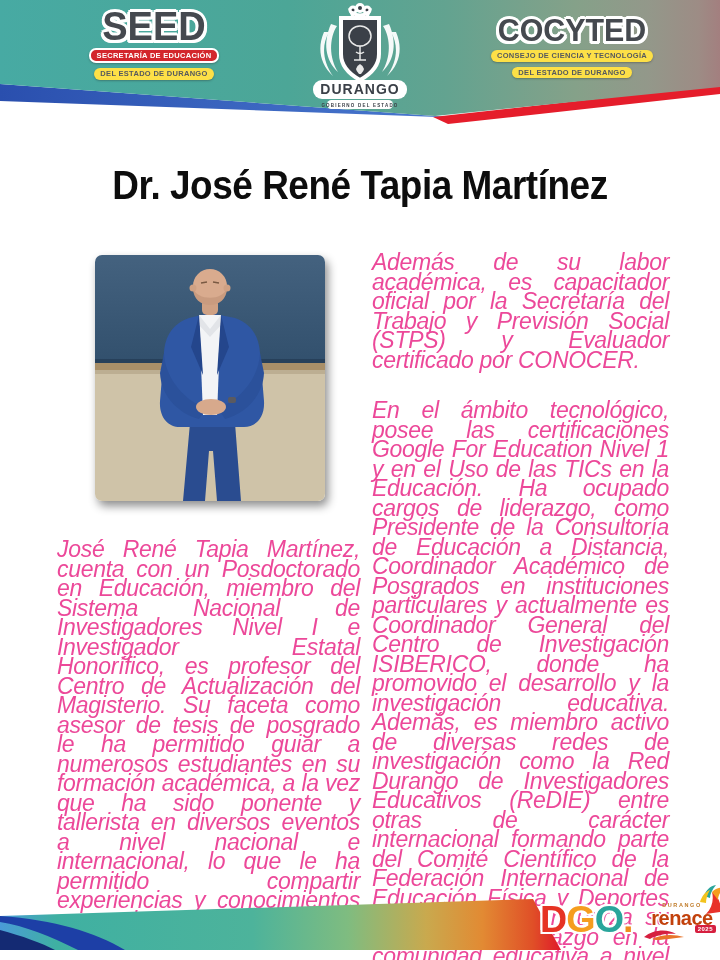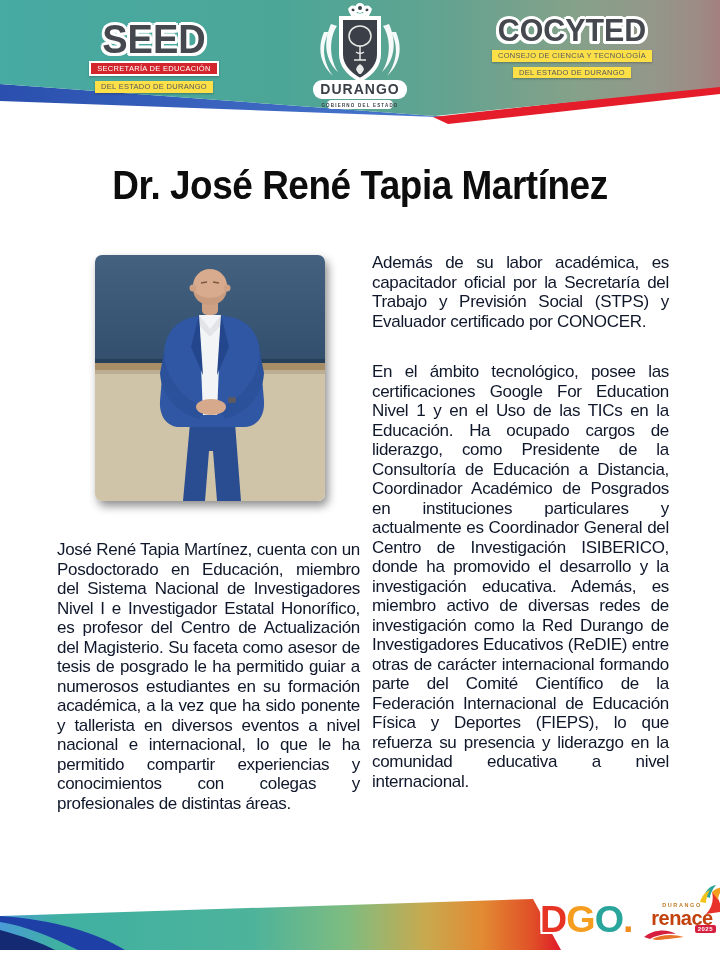"SEED" .seed-logo { top: 20px -> 7px }
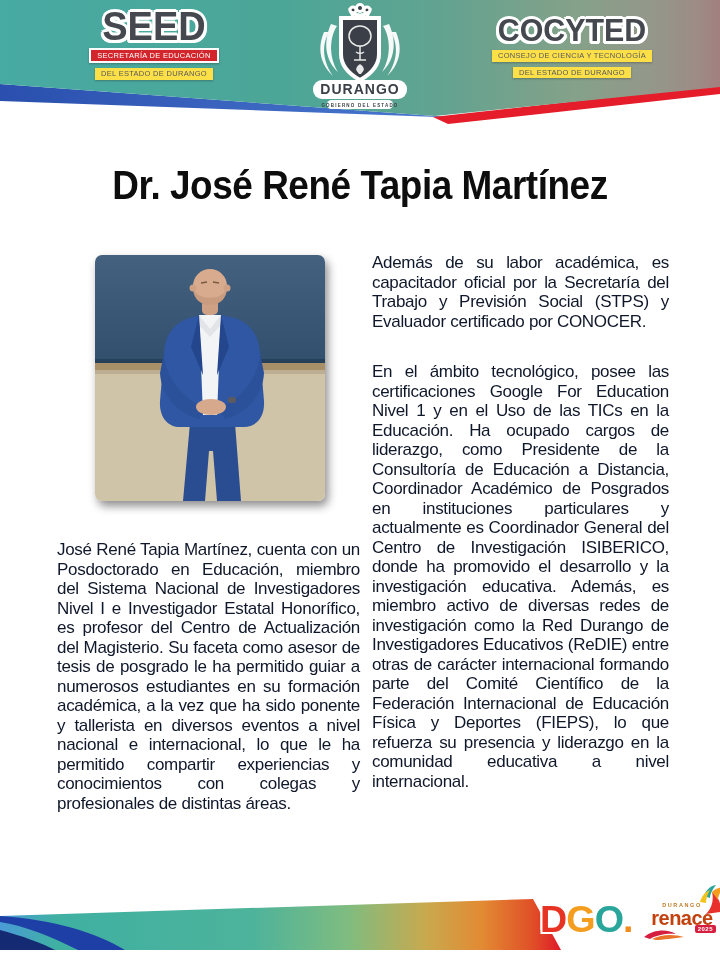"SECRETARÍA DE EDUCACIÓN" .band { border-radius: 0 -> 7px; font-weight: normal -> bold }
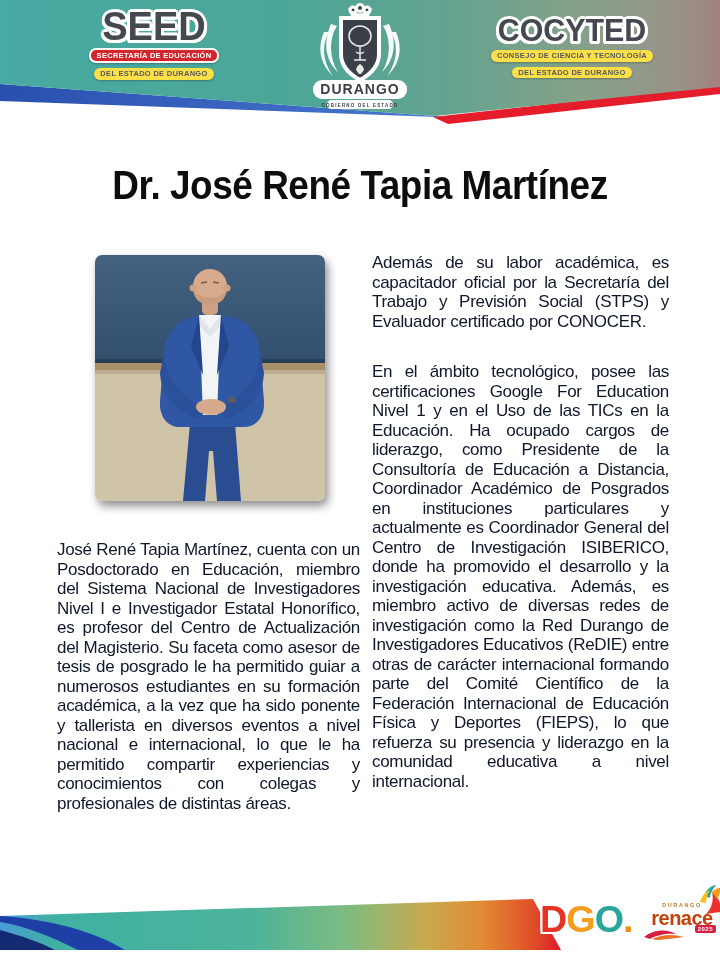"Además de su labor académica," .bio-par { color: #0f172a -> #ec4899; font-size: 17px -> 23px; font-style: none -> italic }
